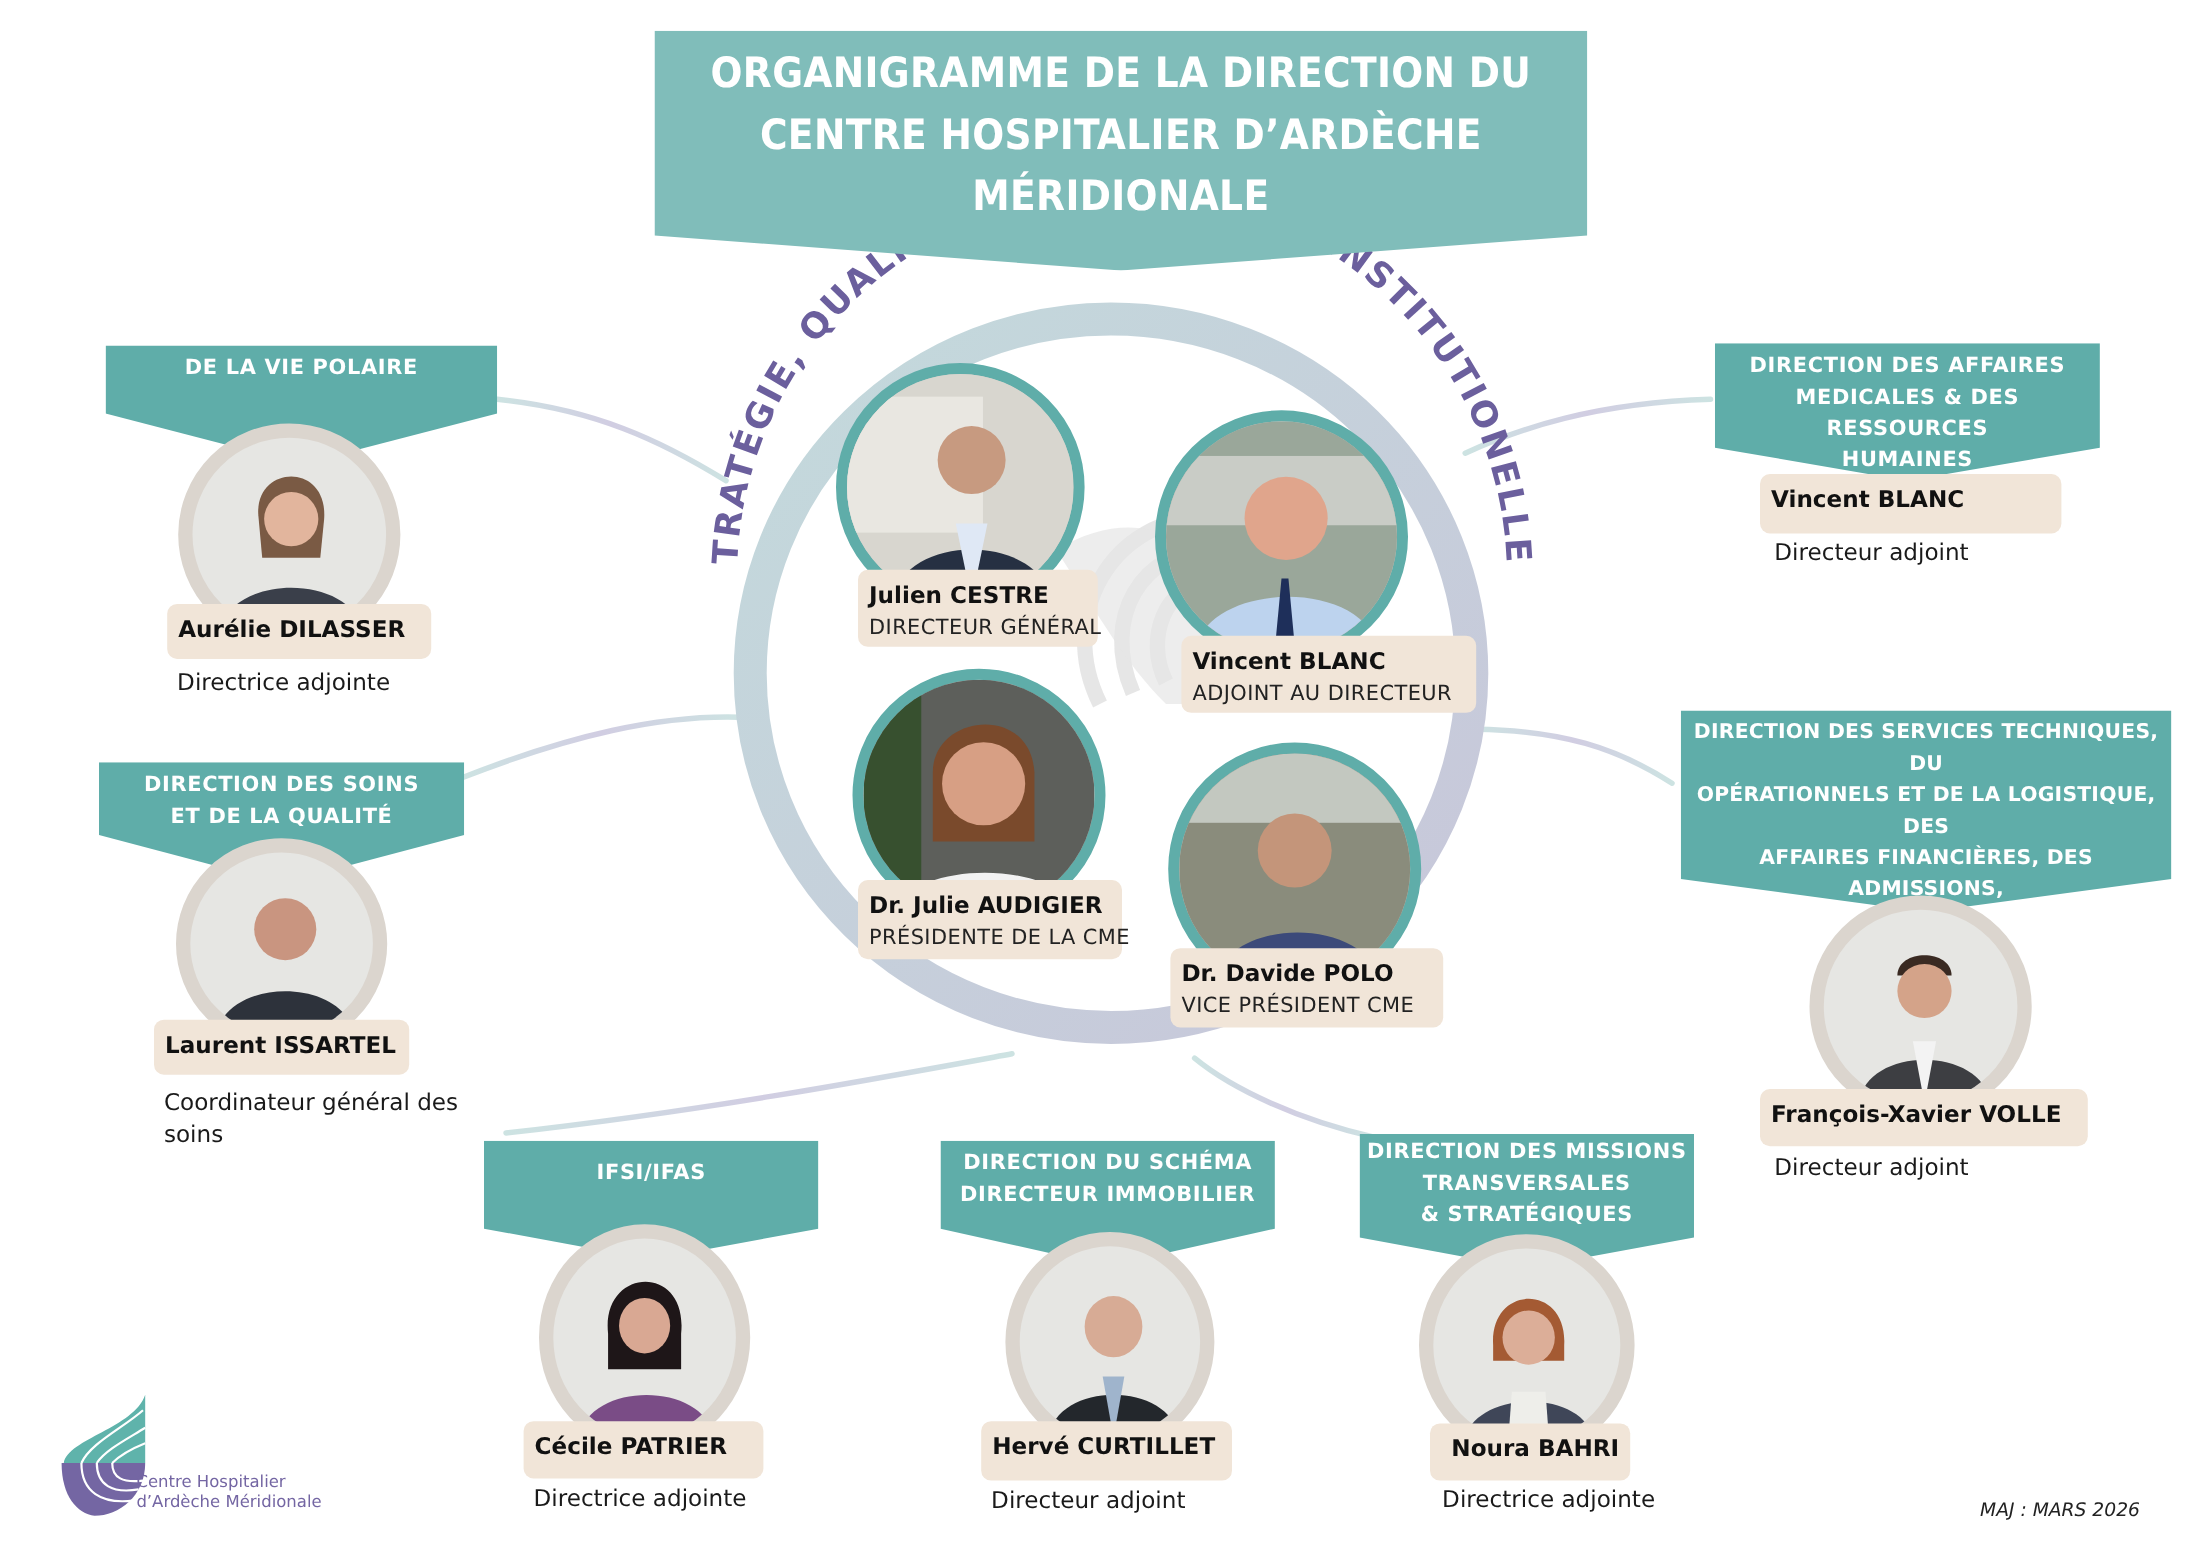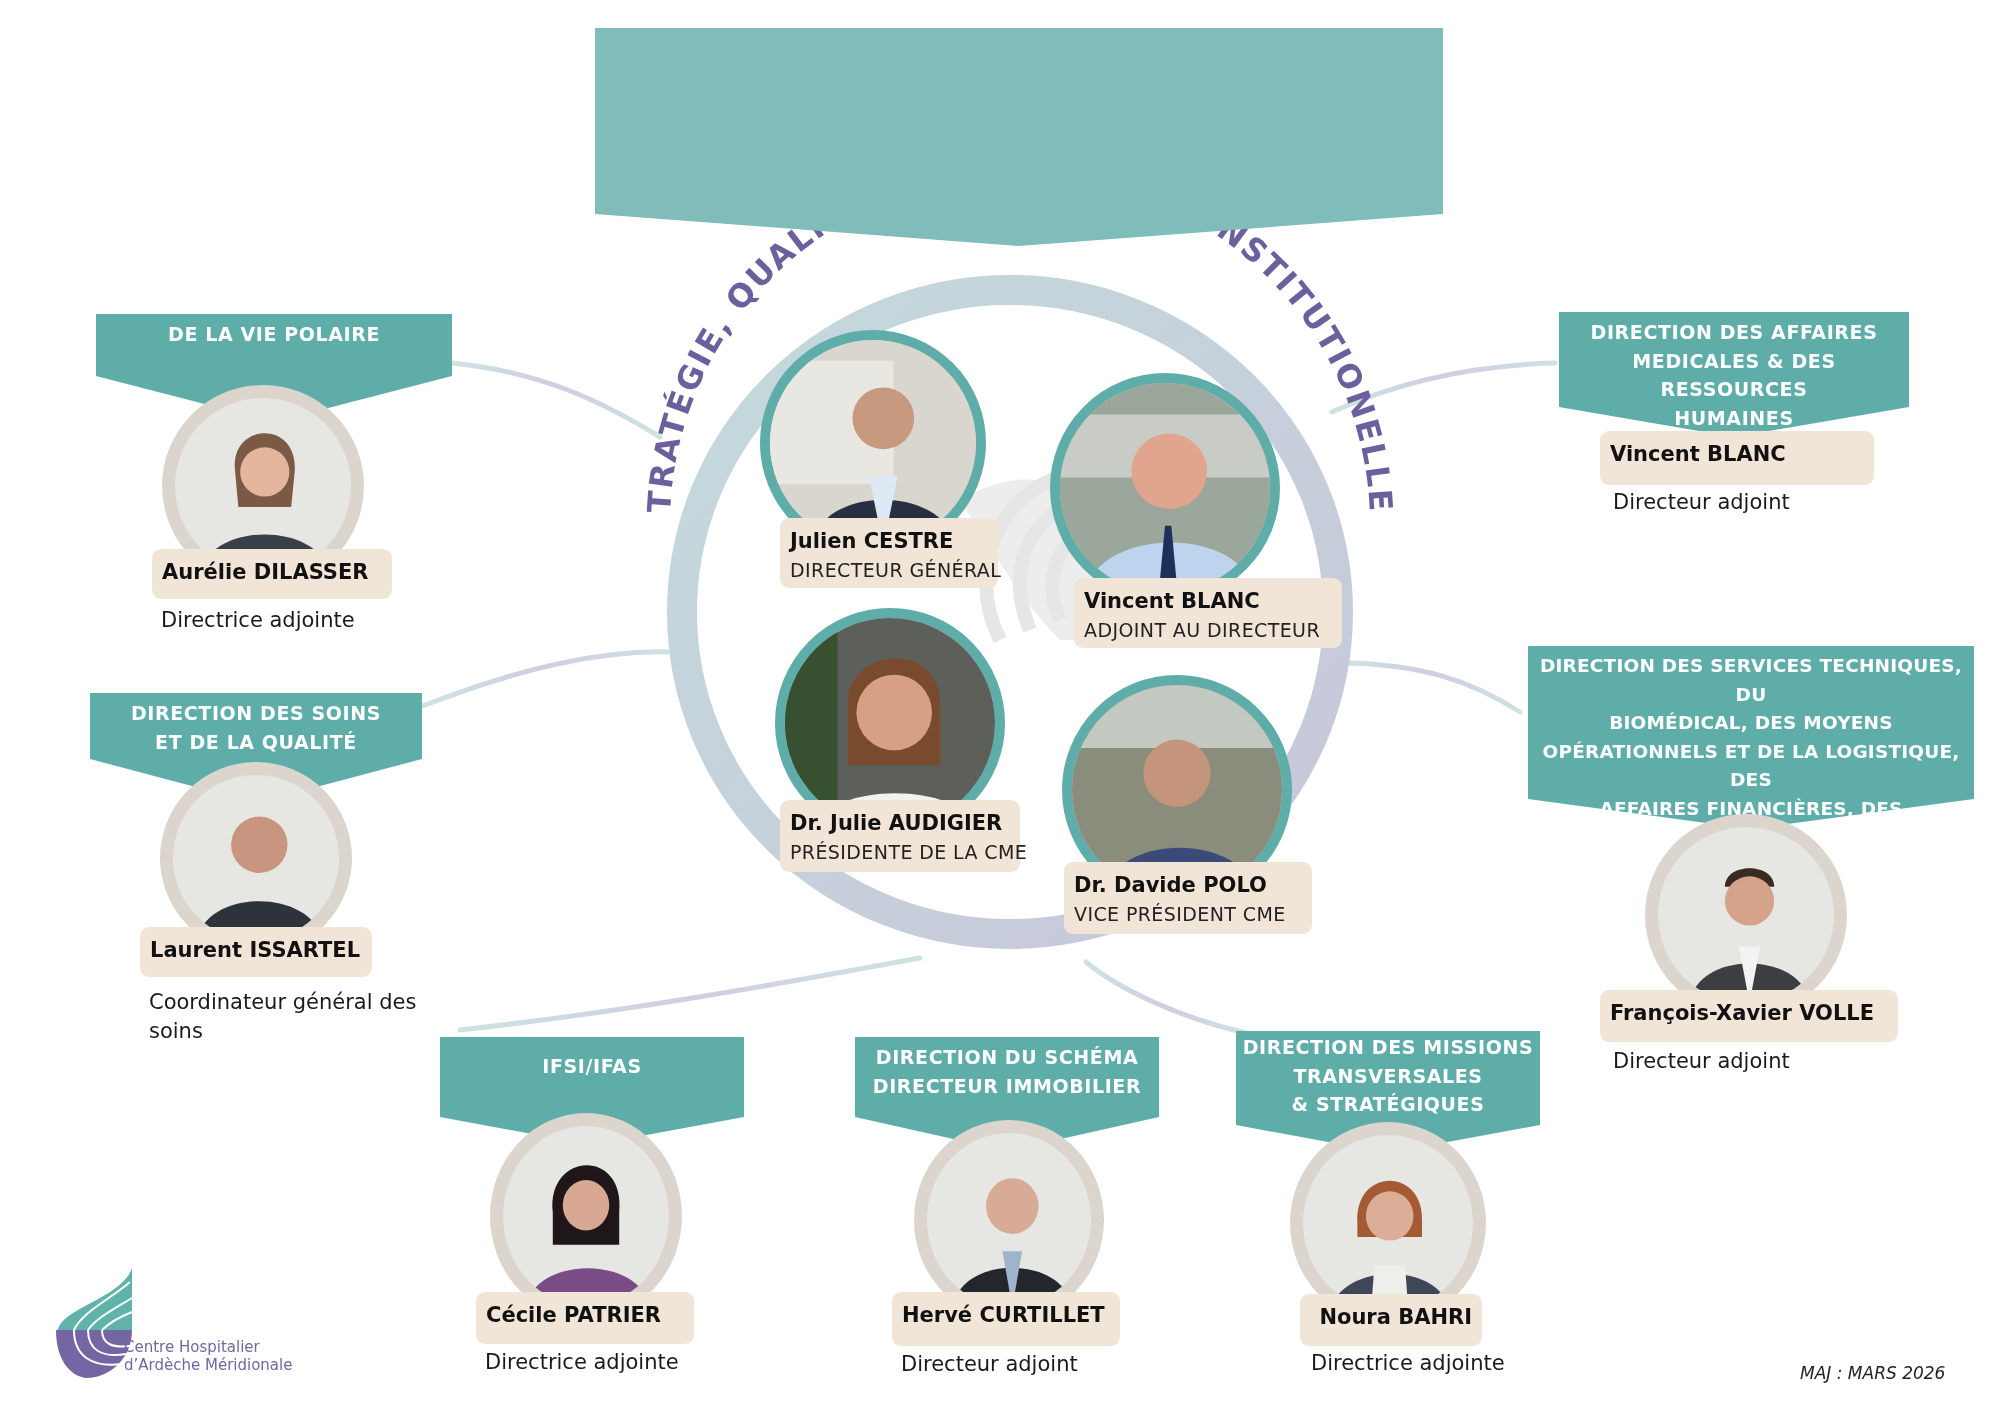"ORGANIGRAMME DE LA DIRECTION DU" div.header-title { html: none -> <div> <div>ORGANIGRAMME DE LA DIRECTION DU</div> <div>CENTRE HOSPITALIER D’ARDÈCHE</div> <div>MÉRIDIONALE</div> </div> }
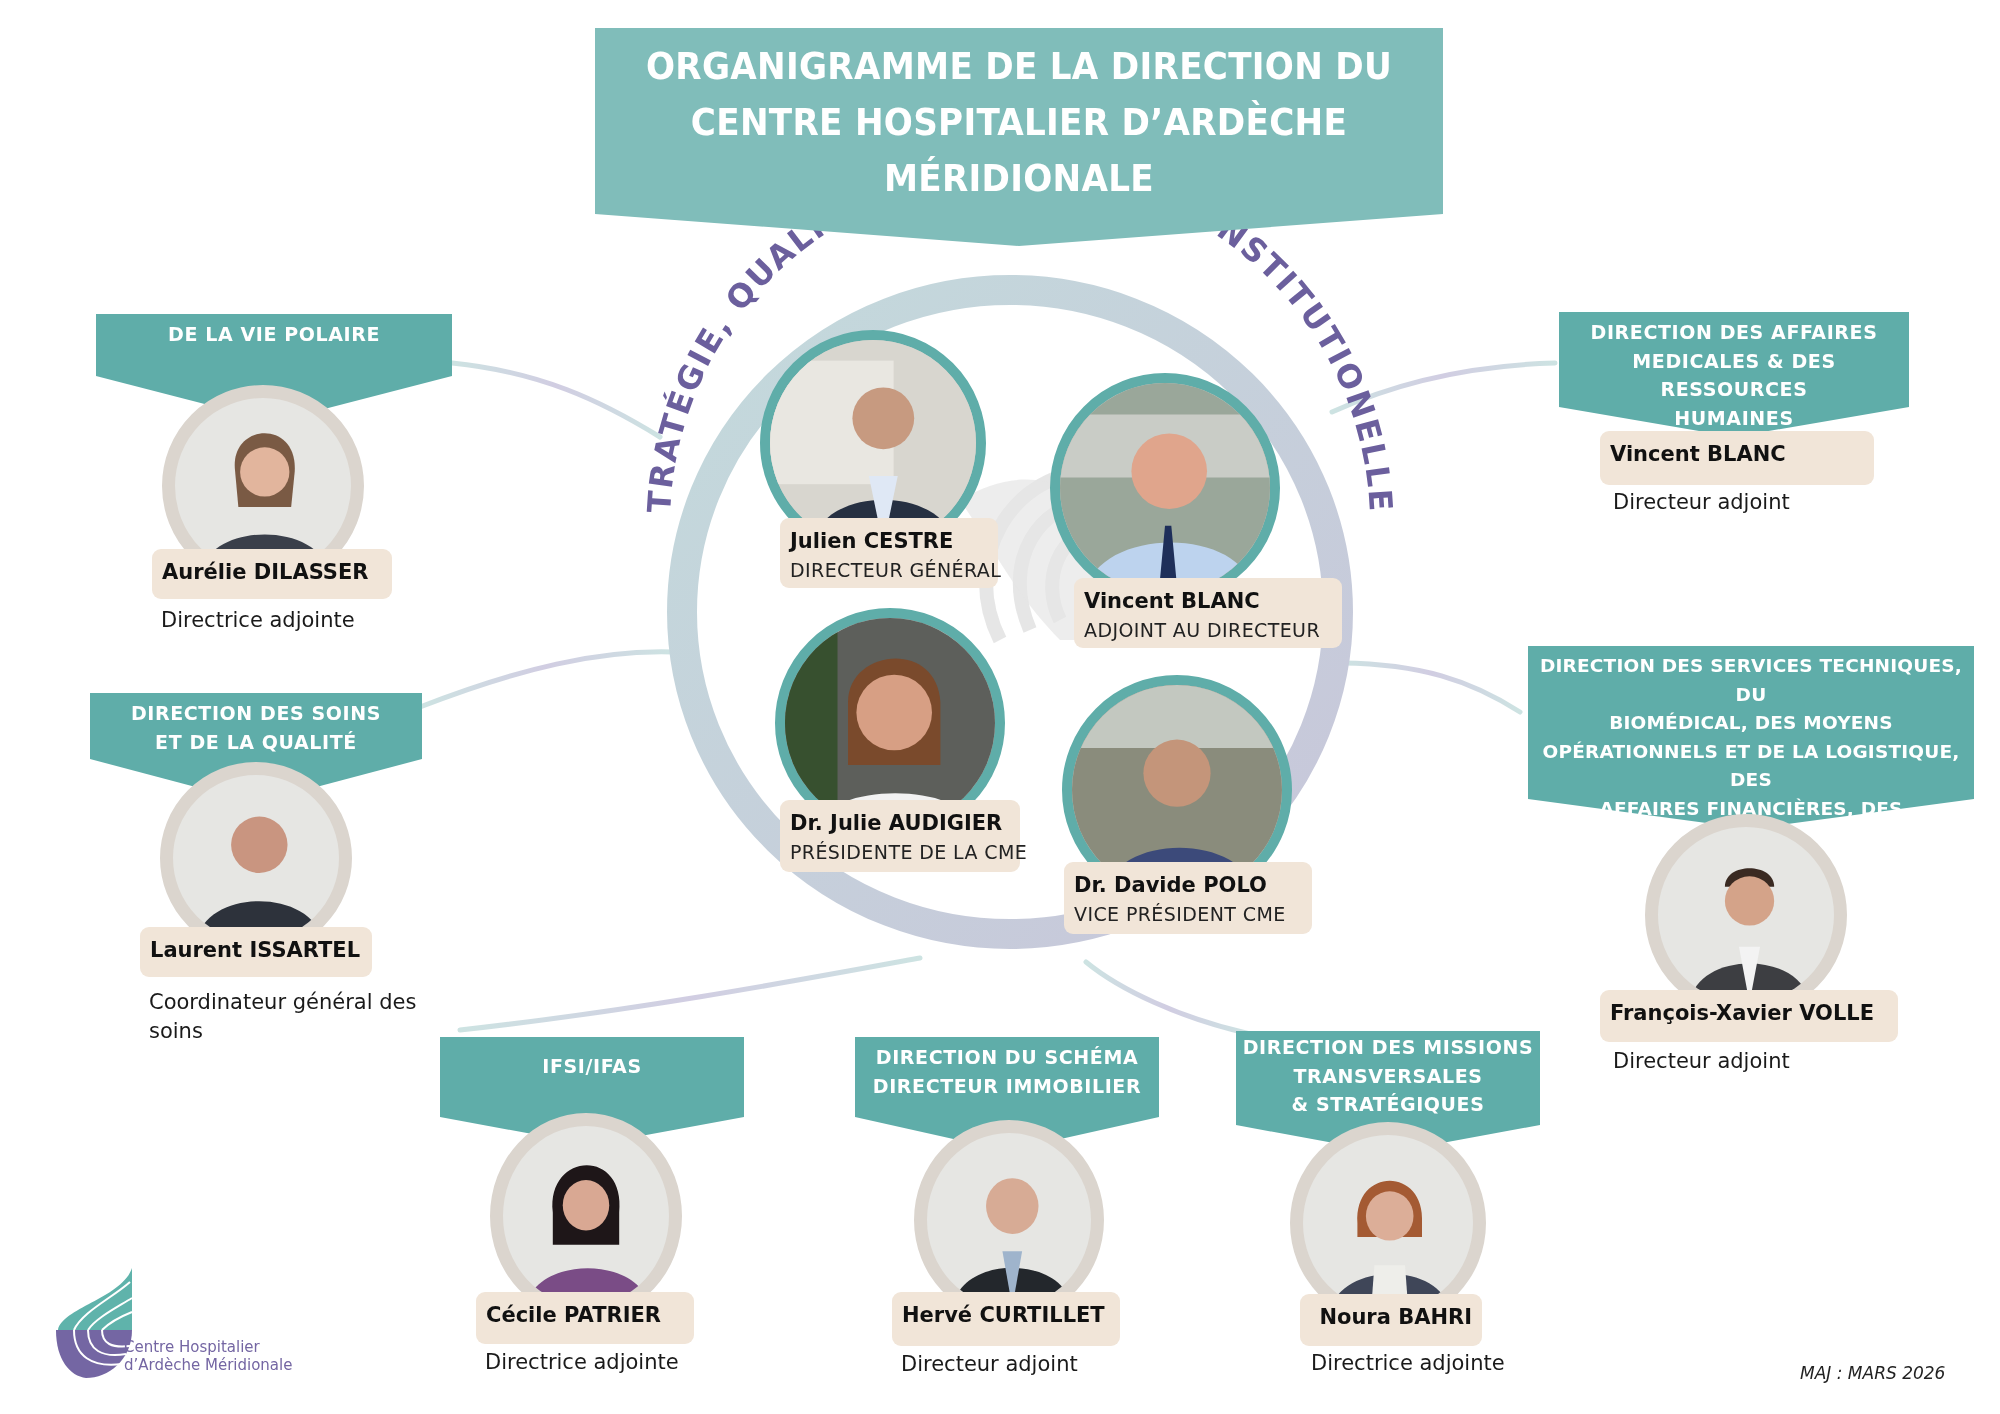"BIOMÉDICAL, DES MOYENS" div { html: <div>BIOMÉDICAL, DES MOYENS</div> -> none }
